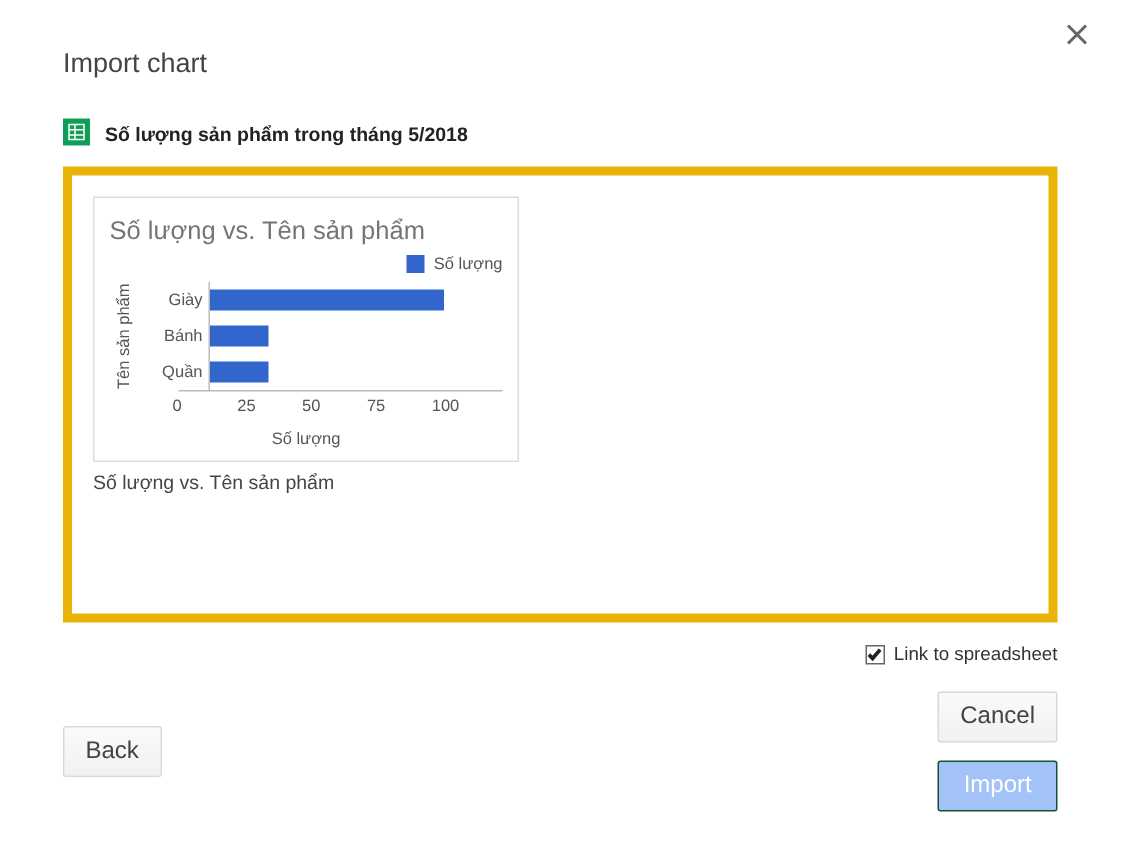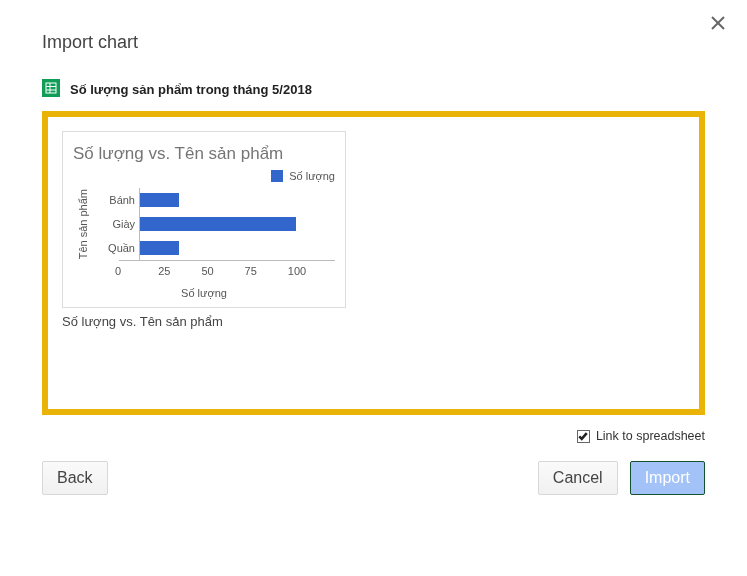"Bánh" div.bar-row { order: before "Giày" -> after "Giày" }
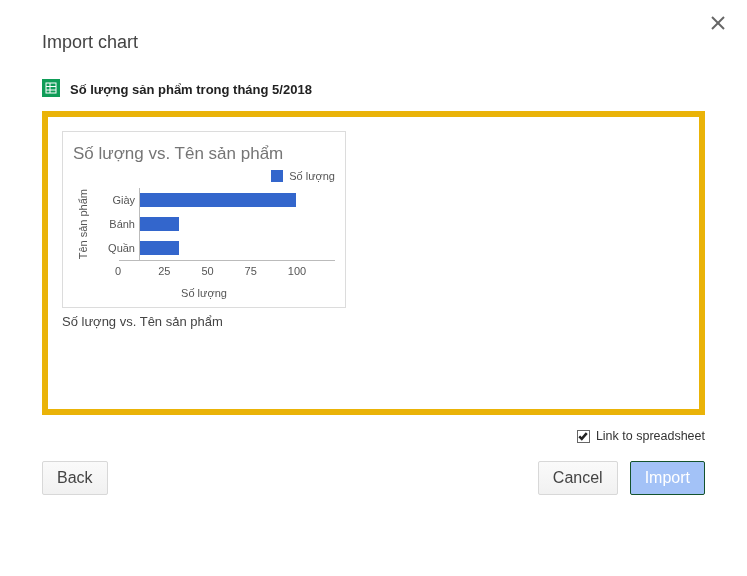"Cancel" .btn-group { flex-direction: none -> column }
